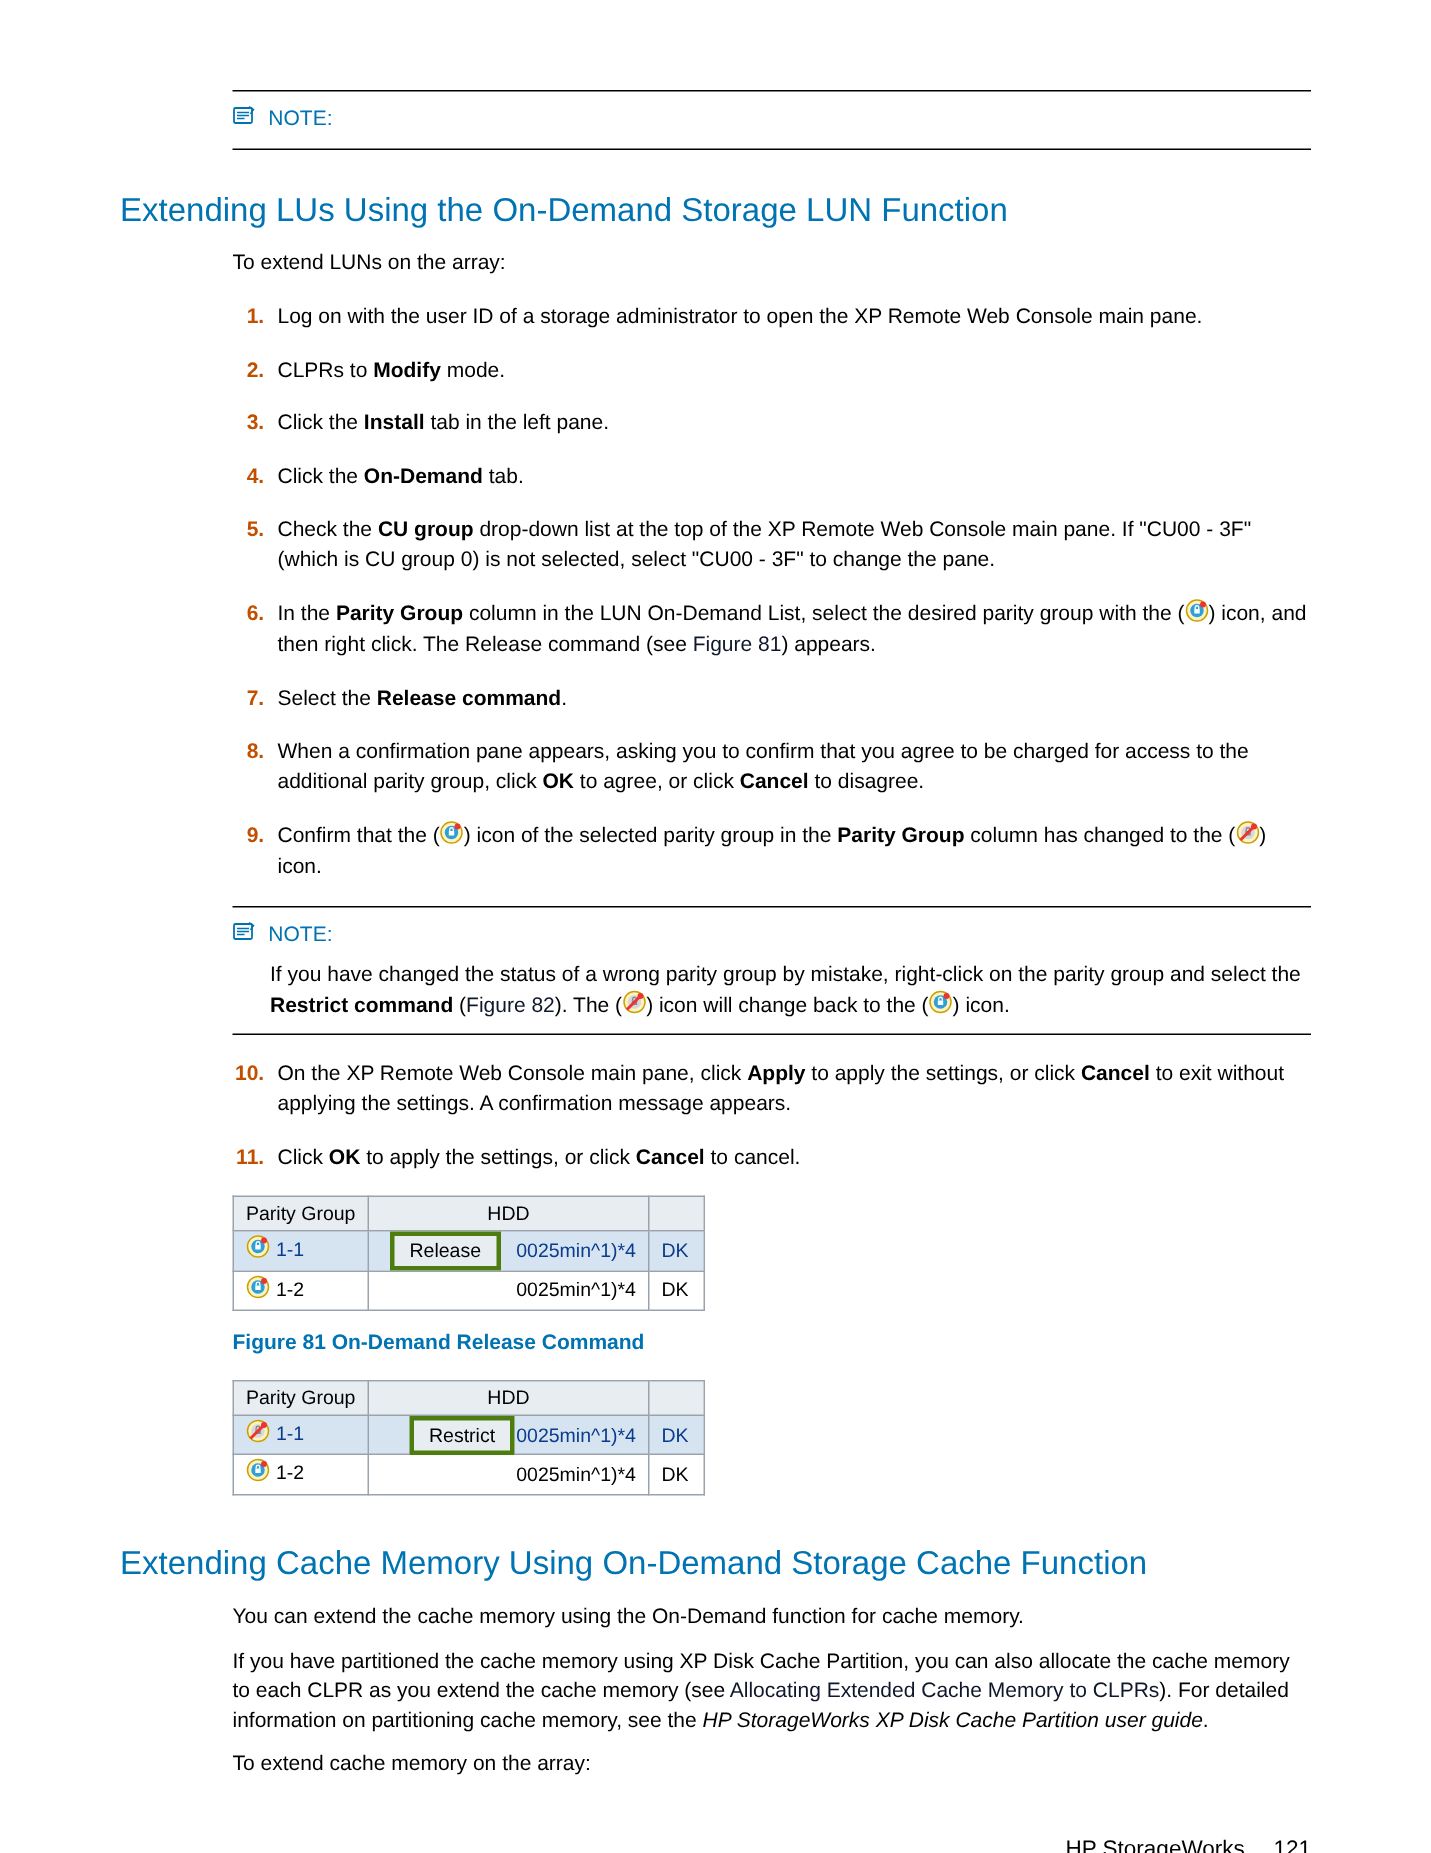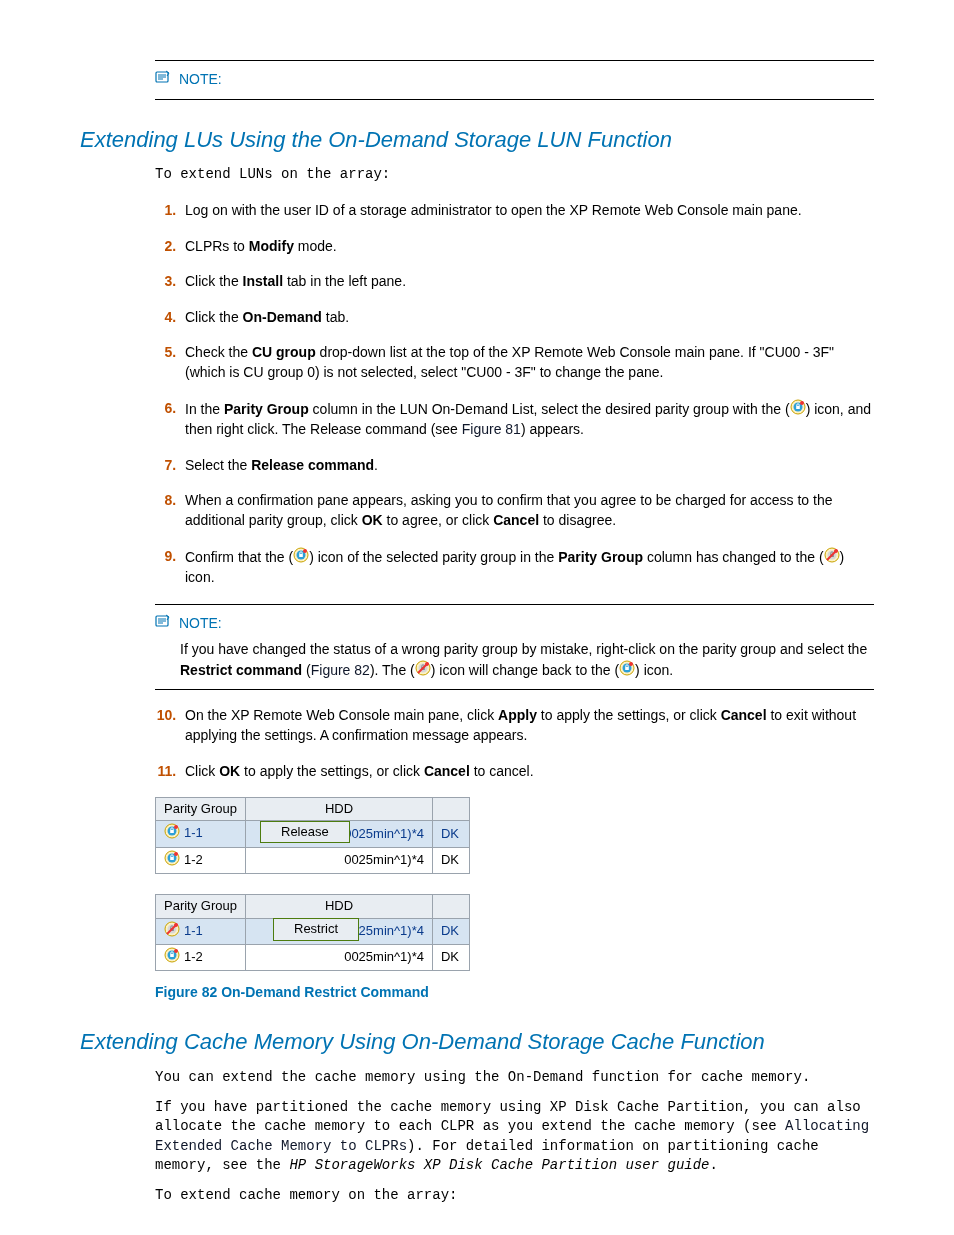"Extending LUs Using the On-Demand" h2 { font-style: italic -> none }
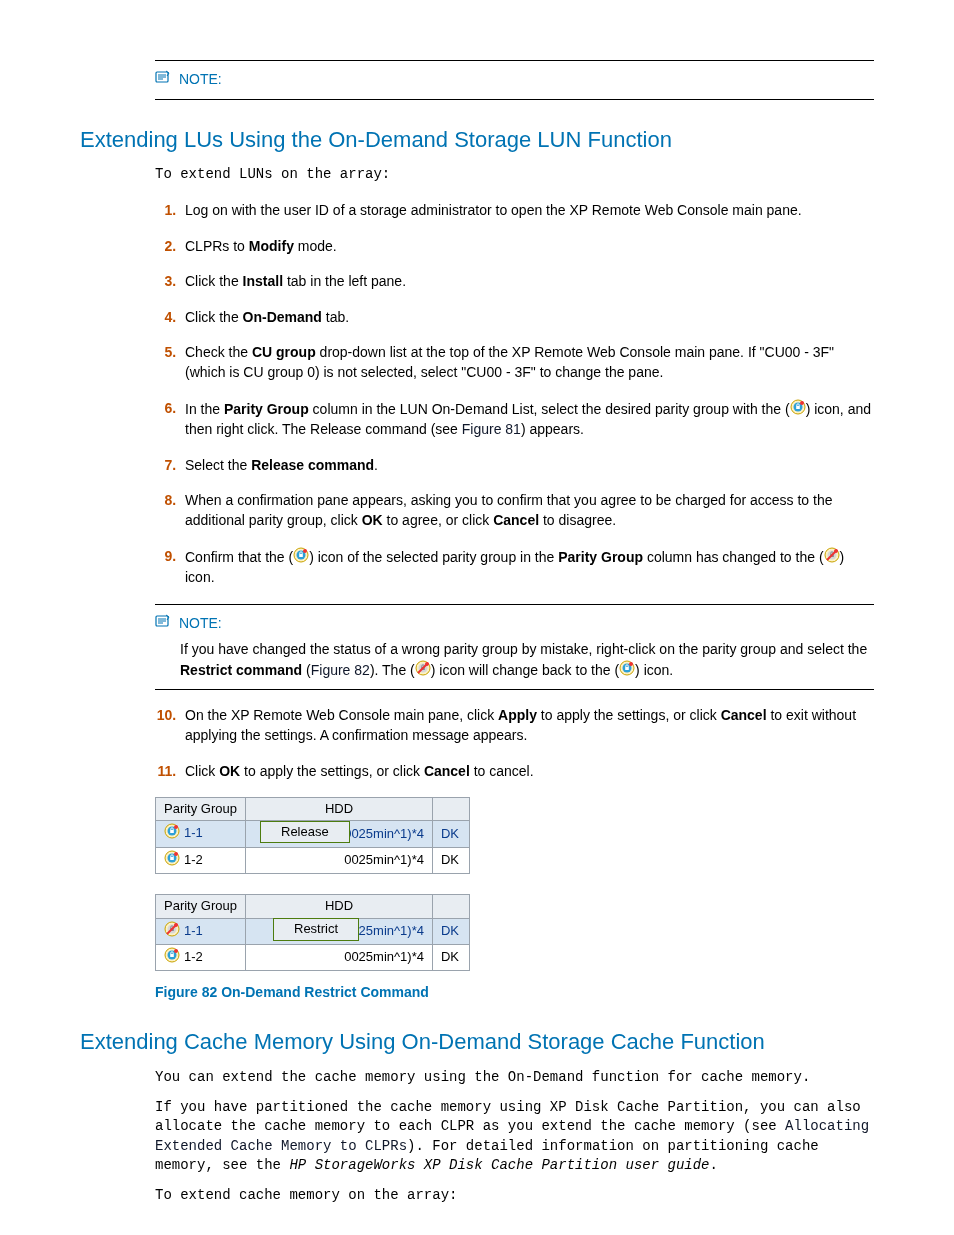"To extend LUNs on the" .intro { font-family: Liberation Mono, monospace -> none }
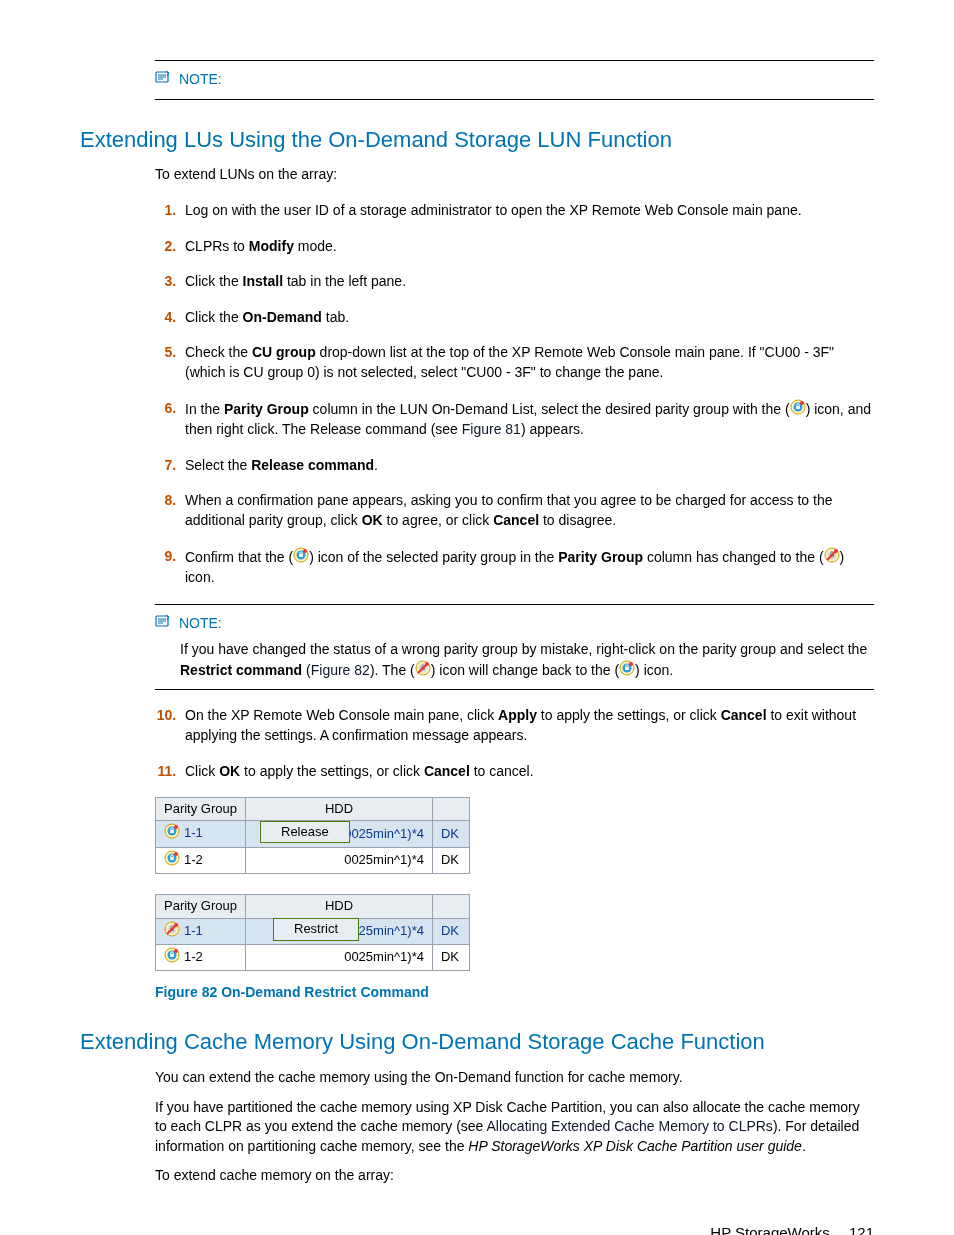"Release" .ctx-button { border: 1px solid #4d7c0f -> 3px solid #4d7c0f; padding: 1px 20px -> 1px 10px }
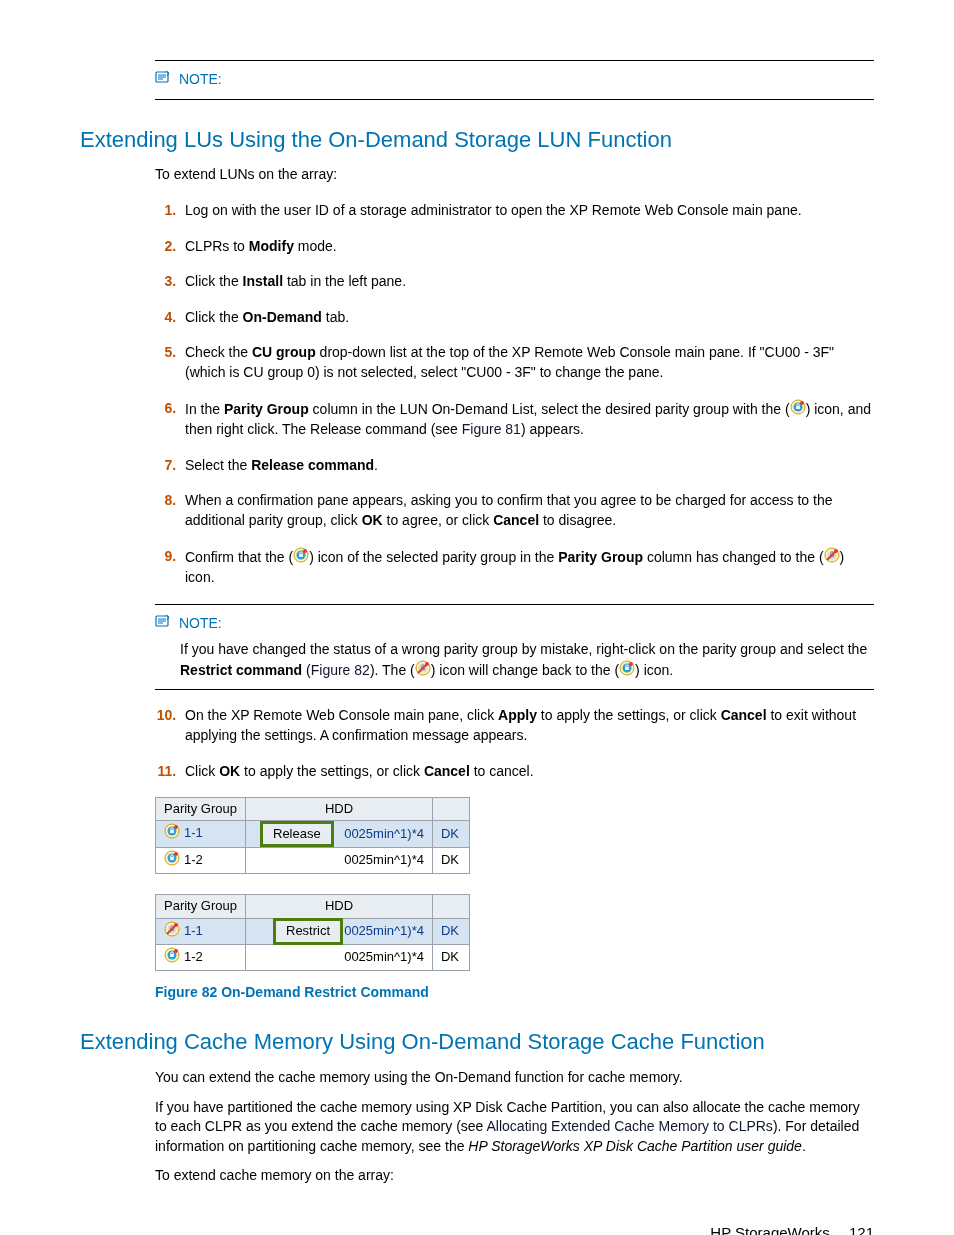"Figure 81 On-Demand Release Command" div.figure-caption { html: none -> <div>Figure 81 On-Demand Release Command</div> }
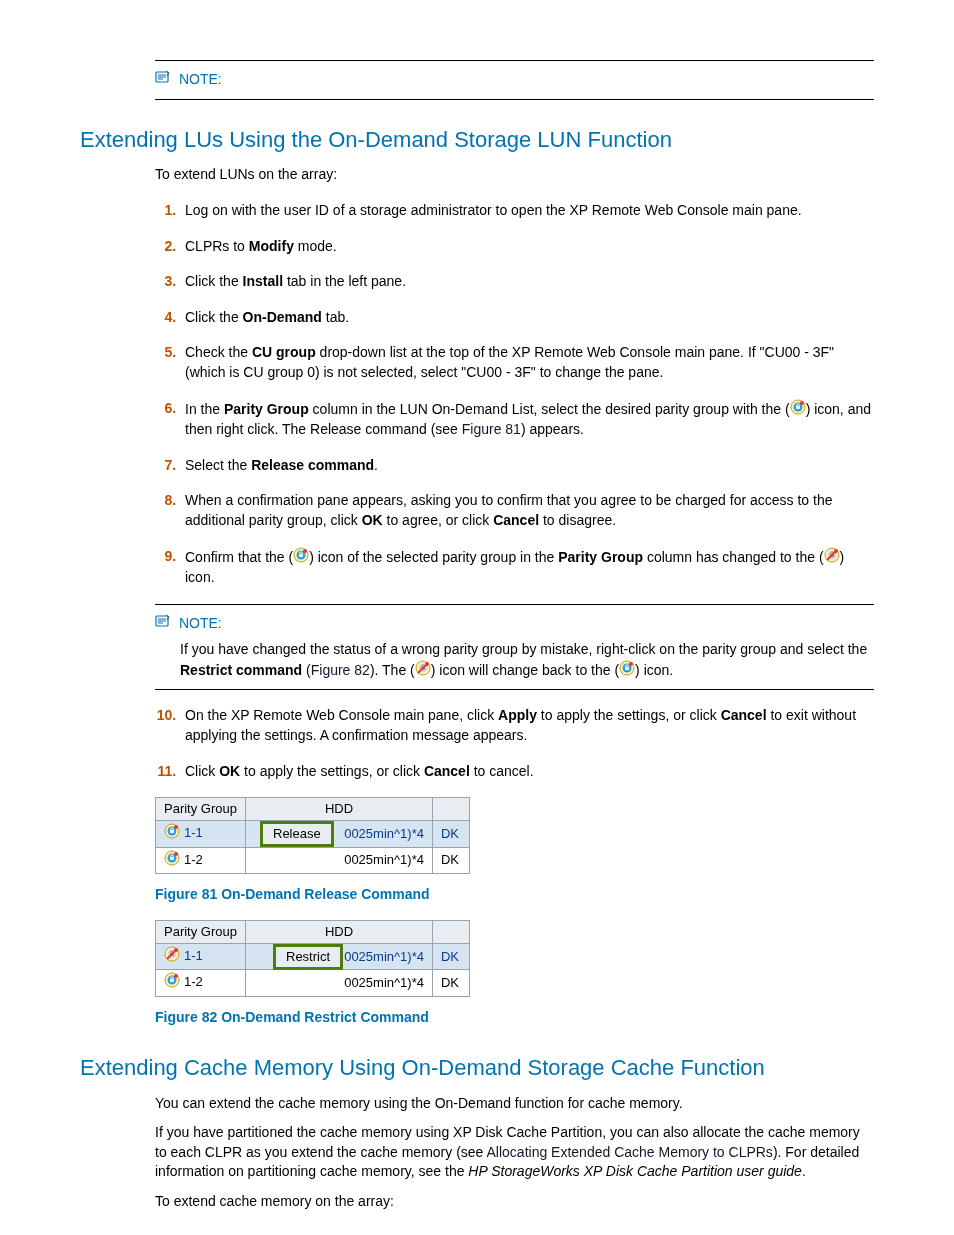"Figure 82 On-Demand Restrict Command" div.figure-caption { html: <div>Figure 82 On-Demand Restrict Command</div> -> none }
